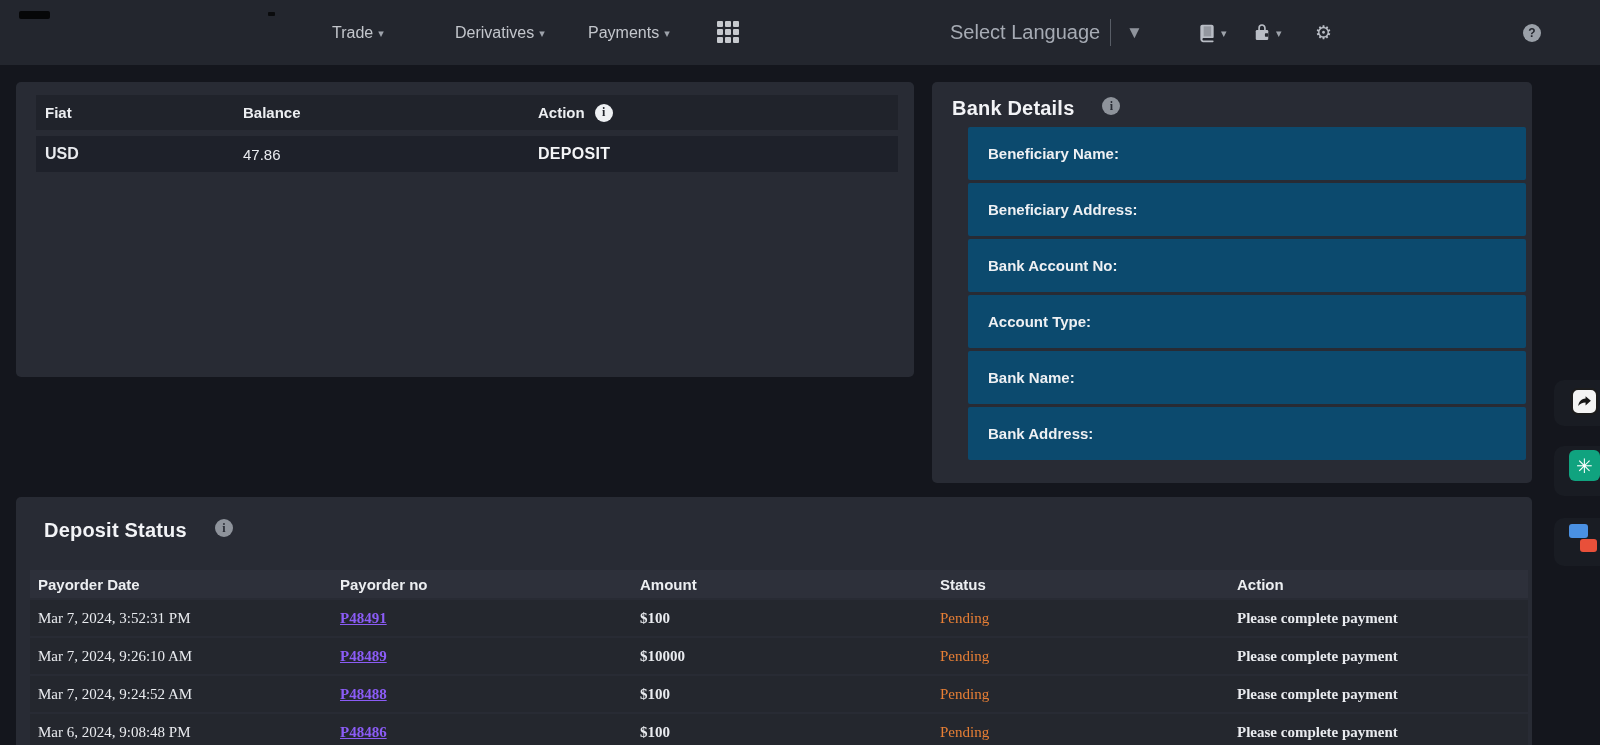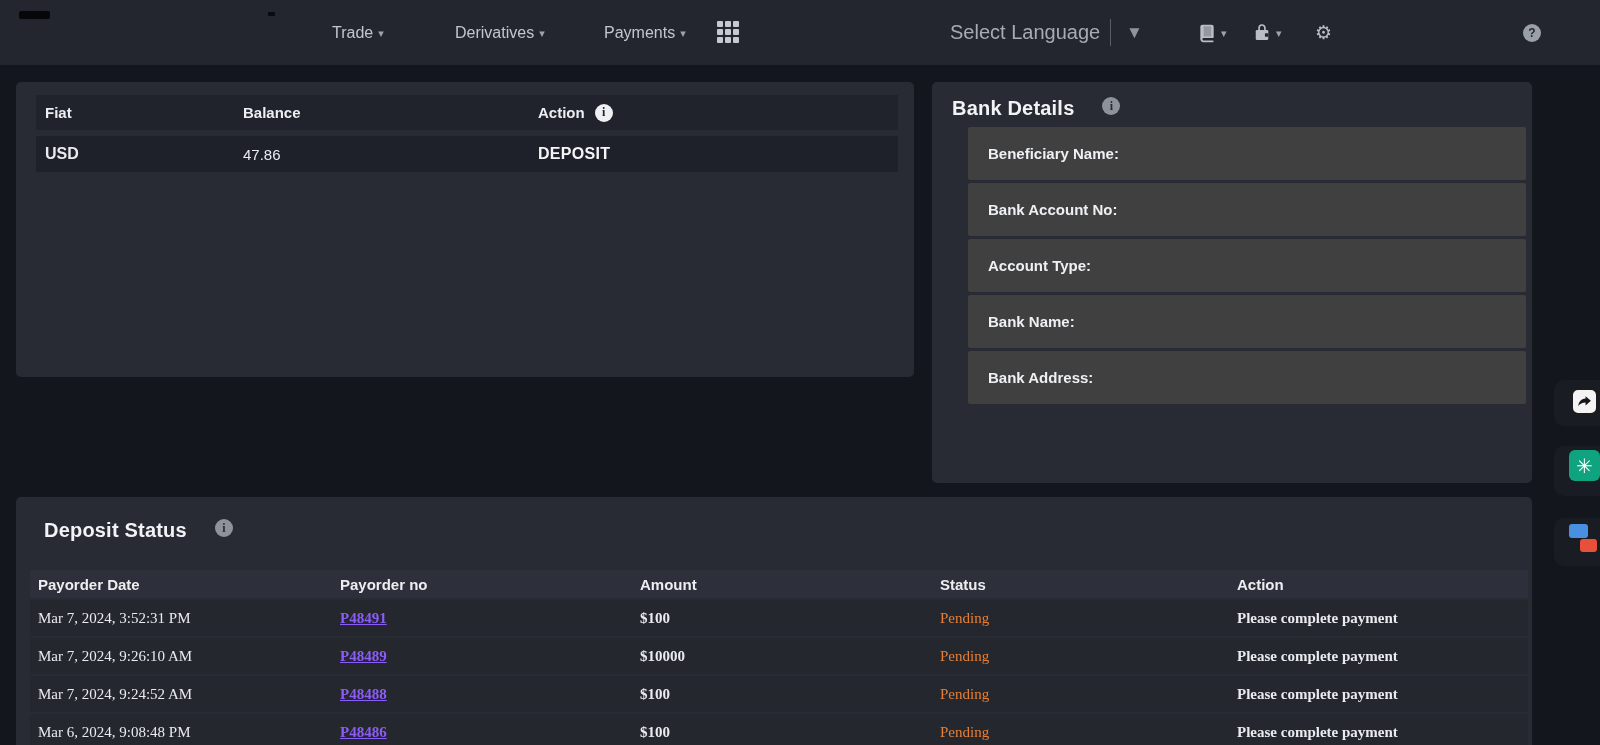"Payments" div.nav-item { left: 604px -> 588px }
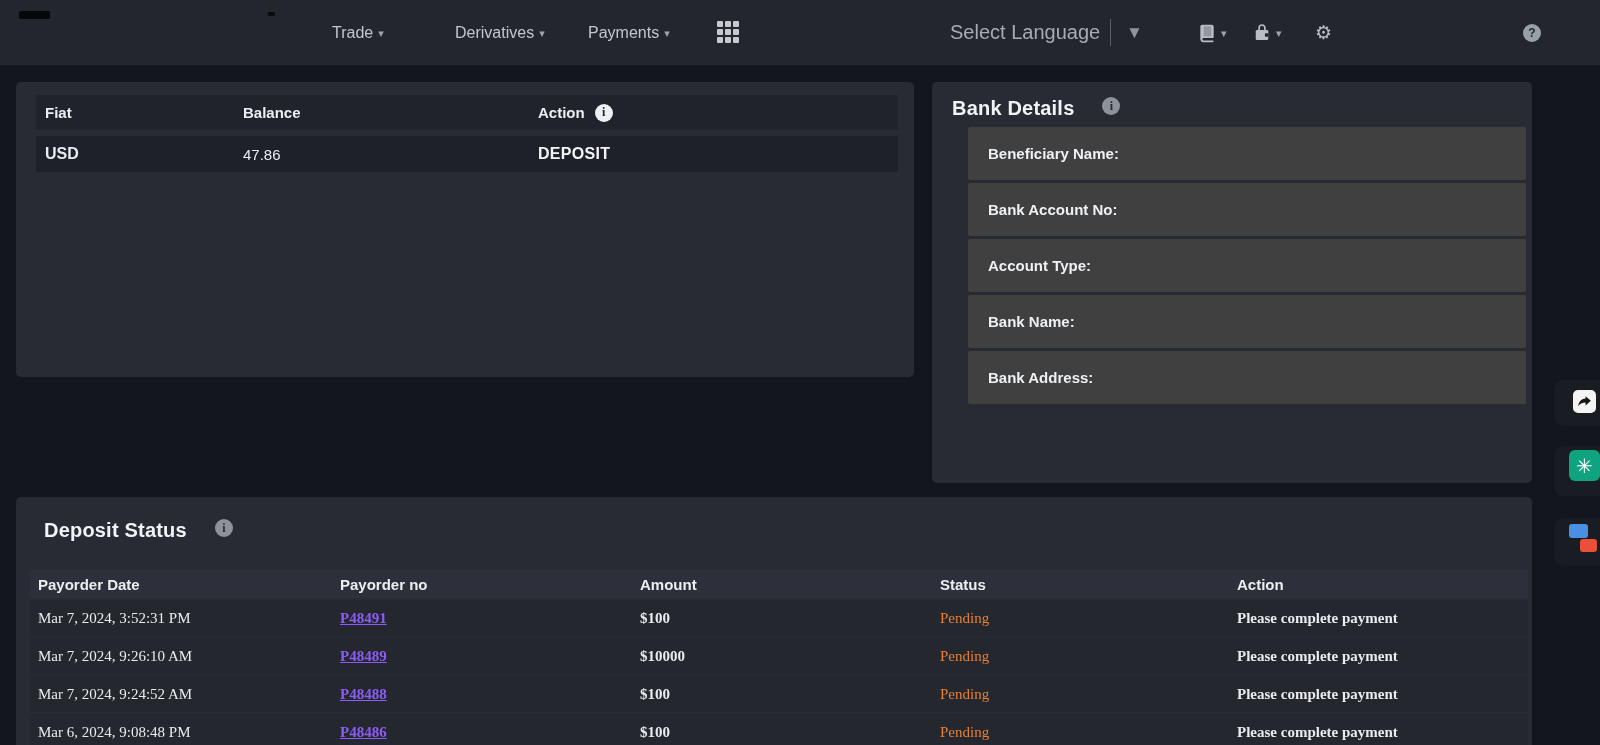"Beneficiary Name:" .bank-field { background: #404040 -> #0c4a6e }
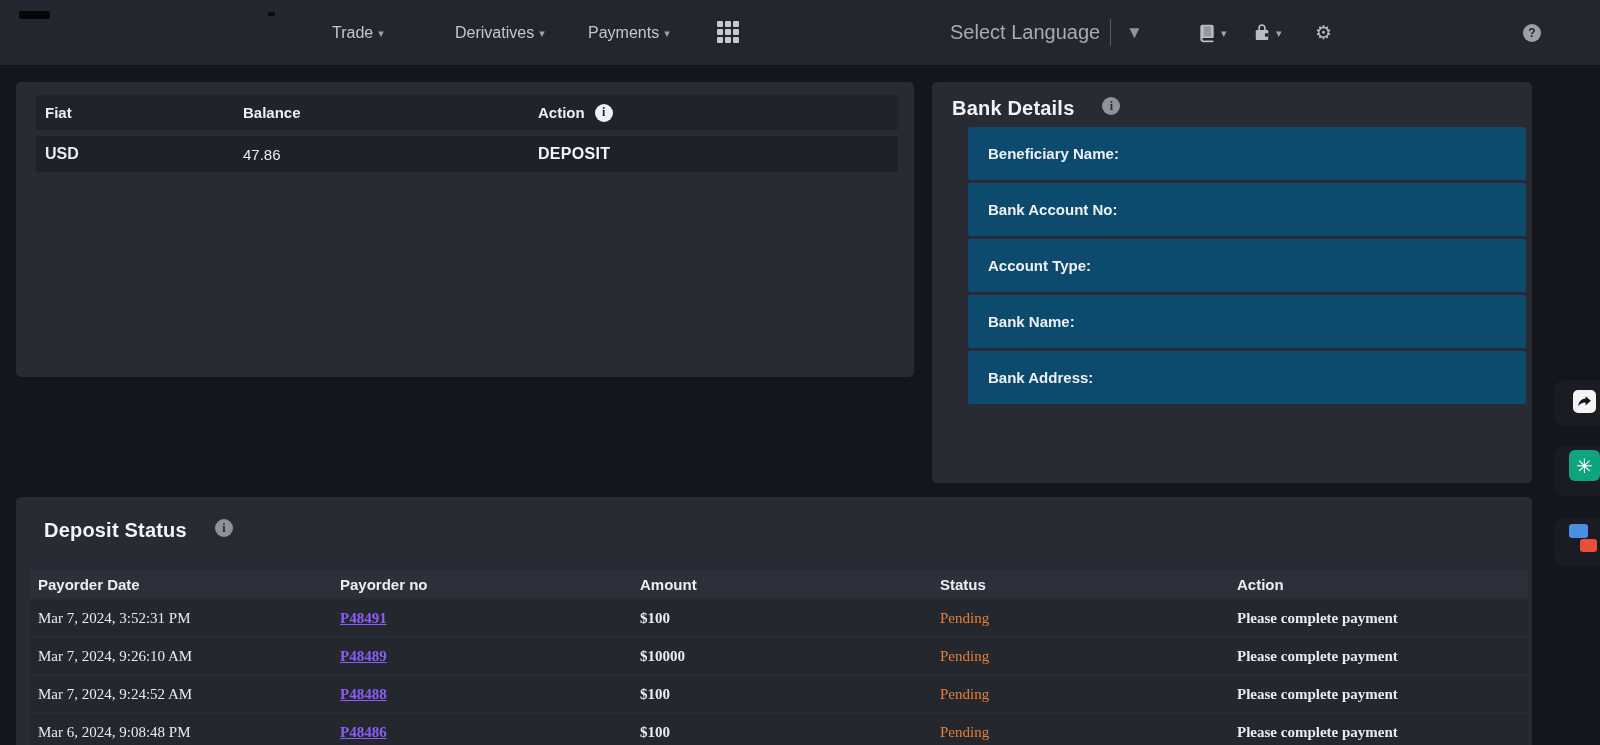"Beneficiary Address:" div.bank-field { html: none -> <div> <span>Beneficiary Address:</span> </div> }
